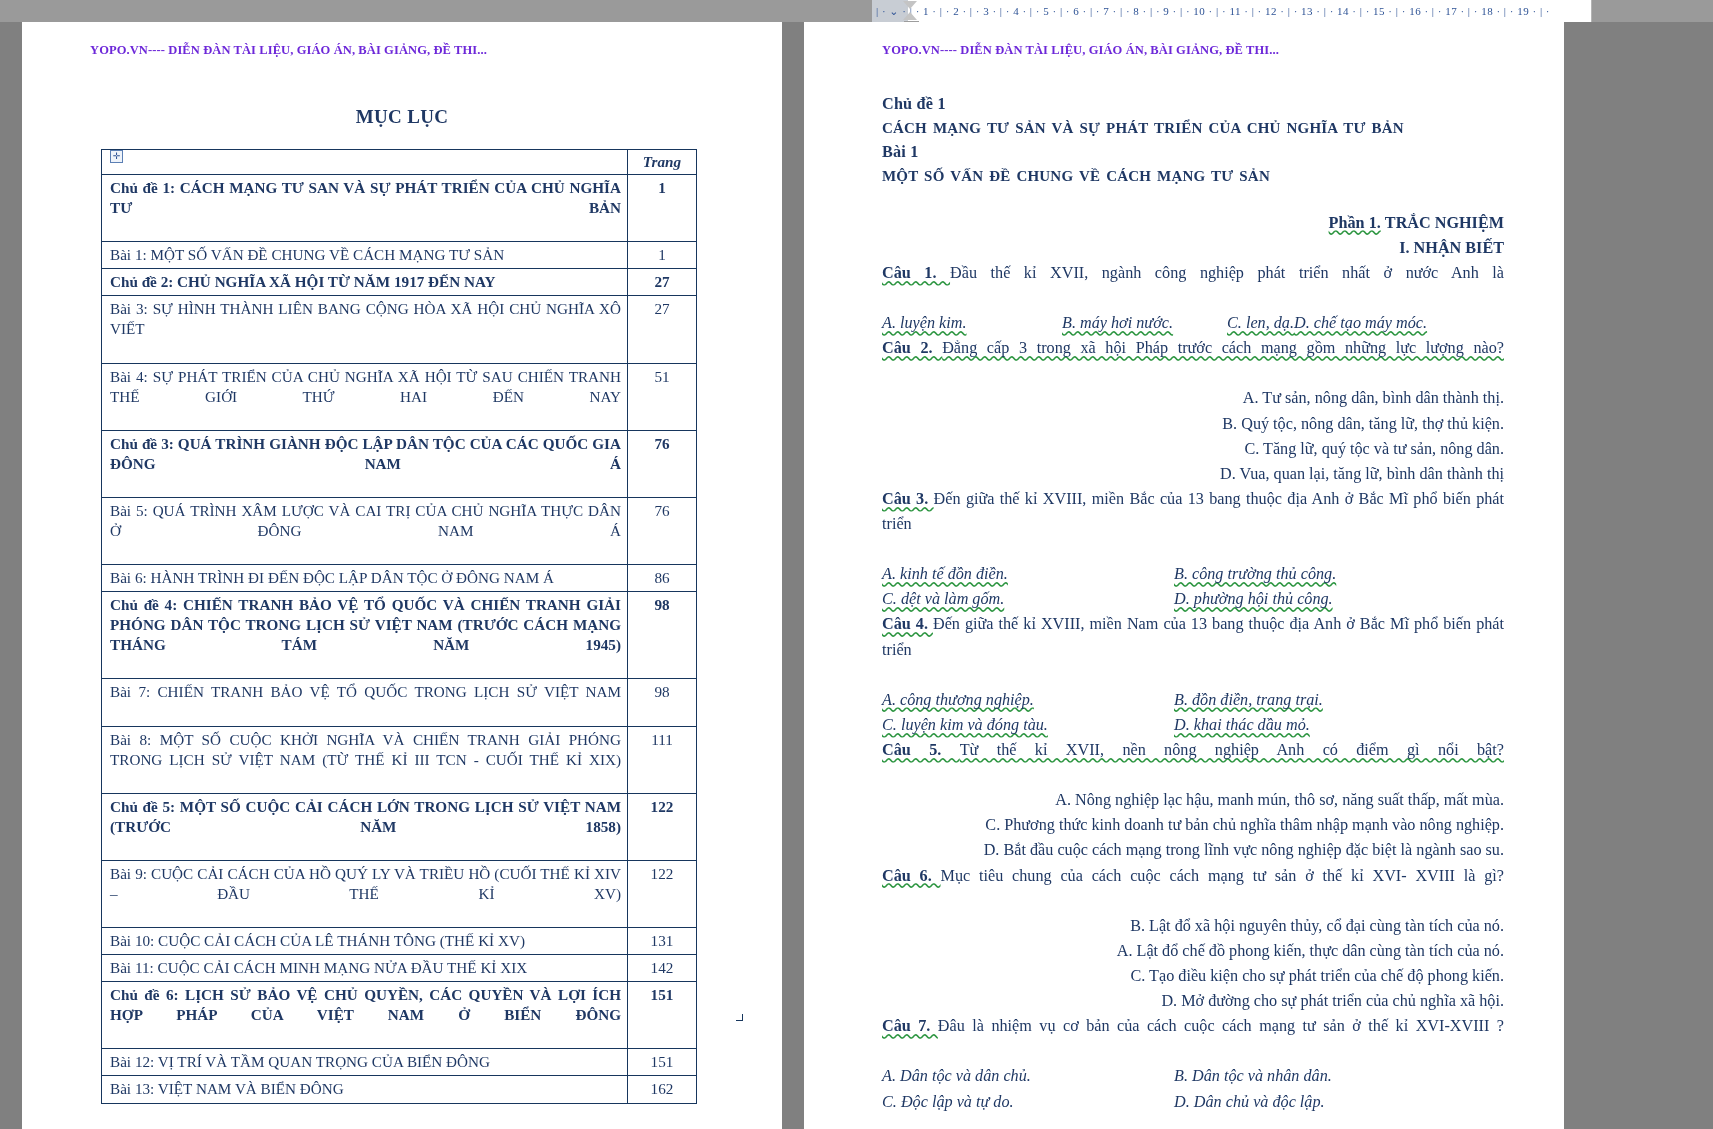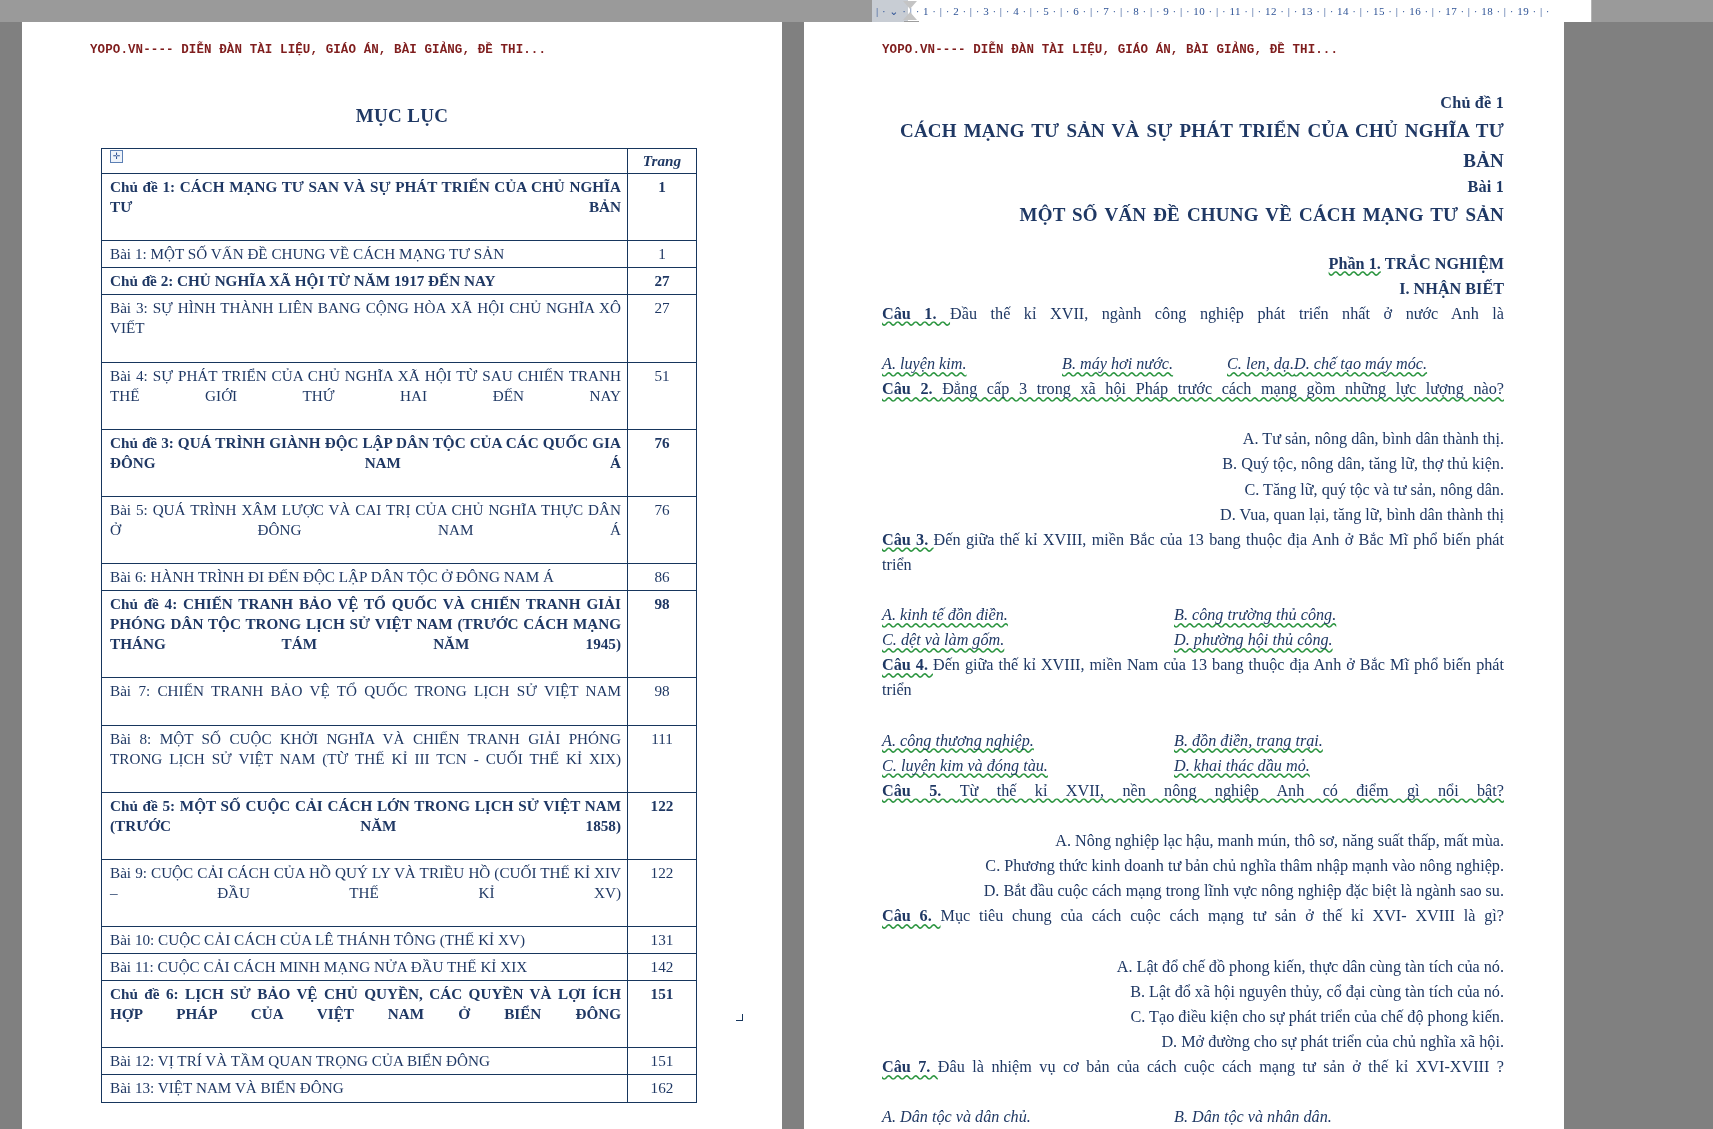"YOPO.VN---- DIỄN ĐÀN TÀI LIỆU," .hdr { color: #7f1d1d -> #6d28d9; font-family: Liberation Mono, monospace -> Liberation Serif, serif }
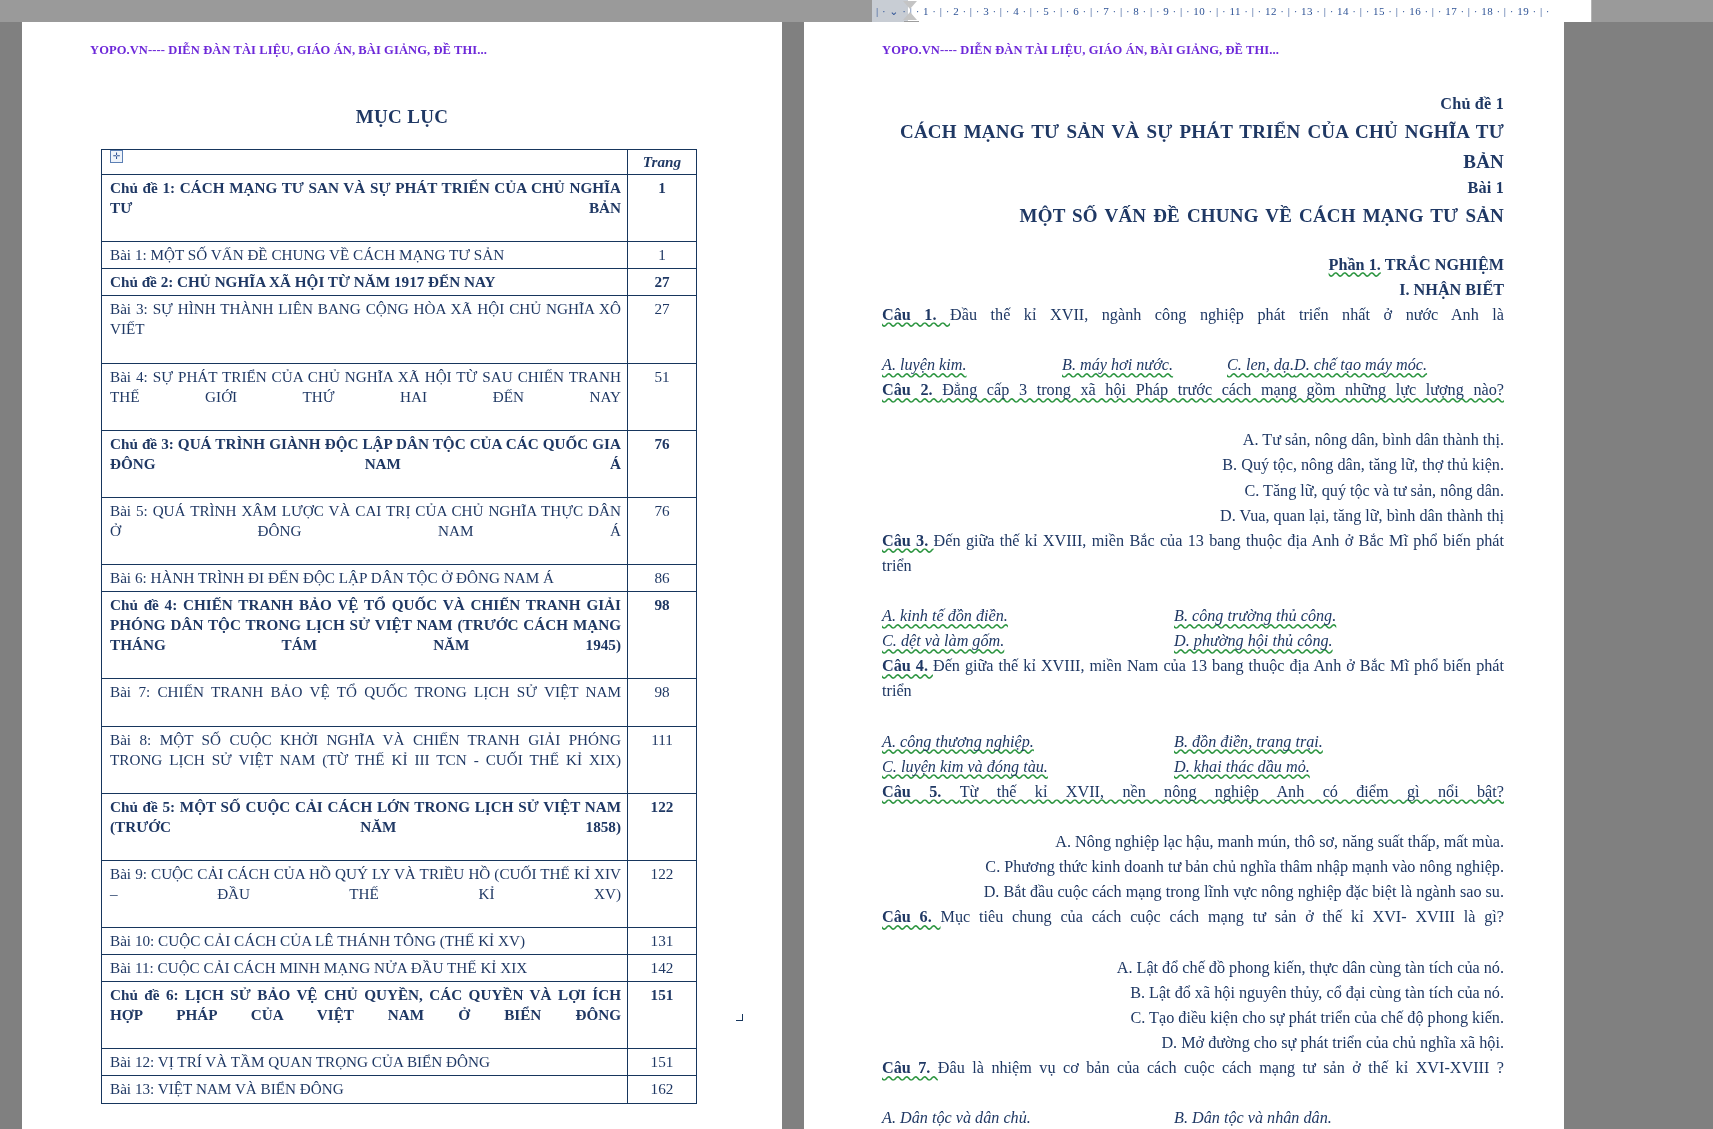"Chủ đề 1" .rp-center { text-align: right -> left }
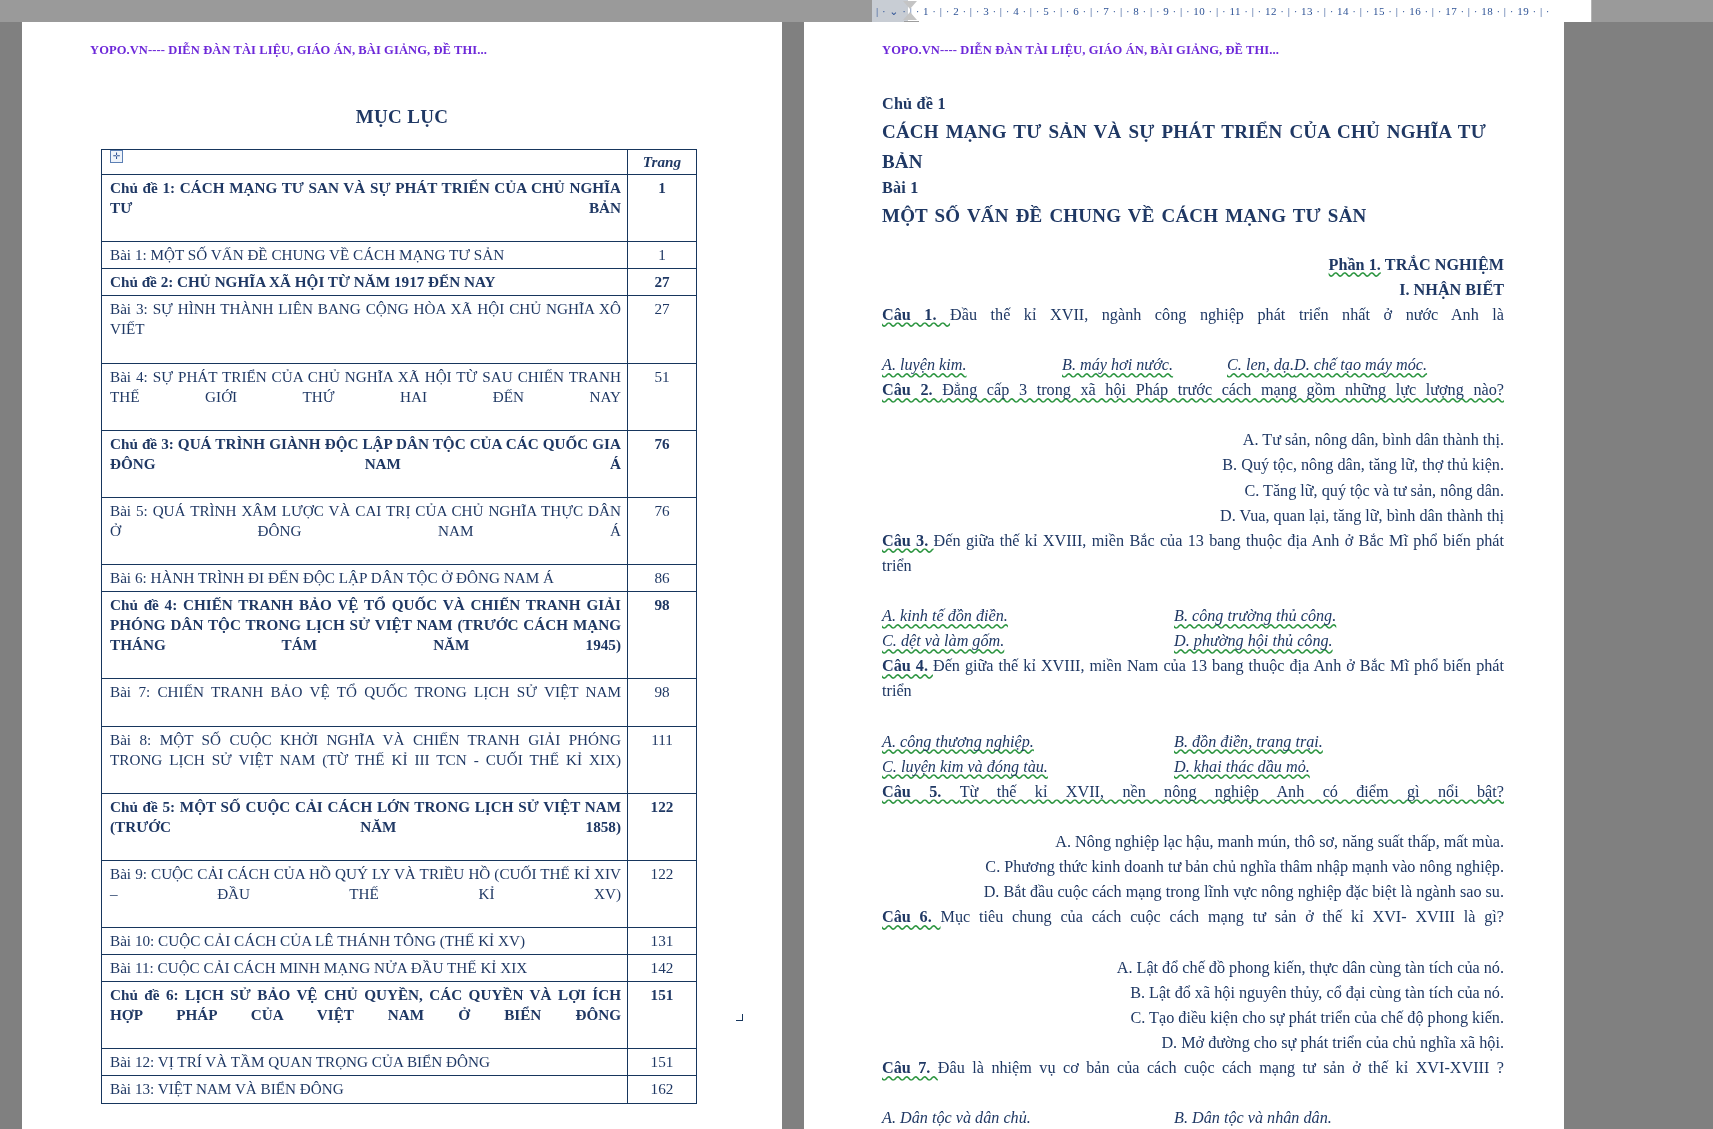"CÁCH MẠNG TƯ SẢN VÀ" .rp-center.big { font-size: 19px -> 15px }
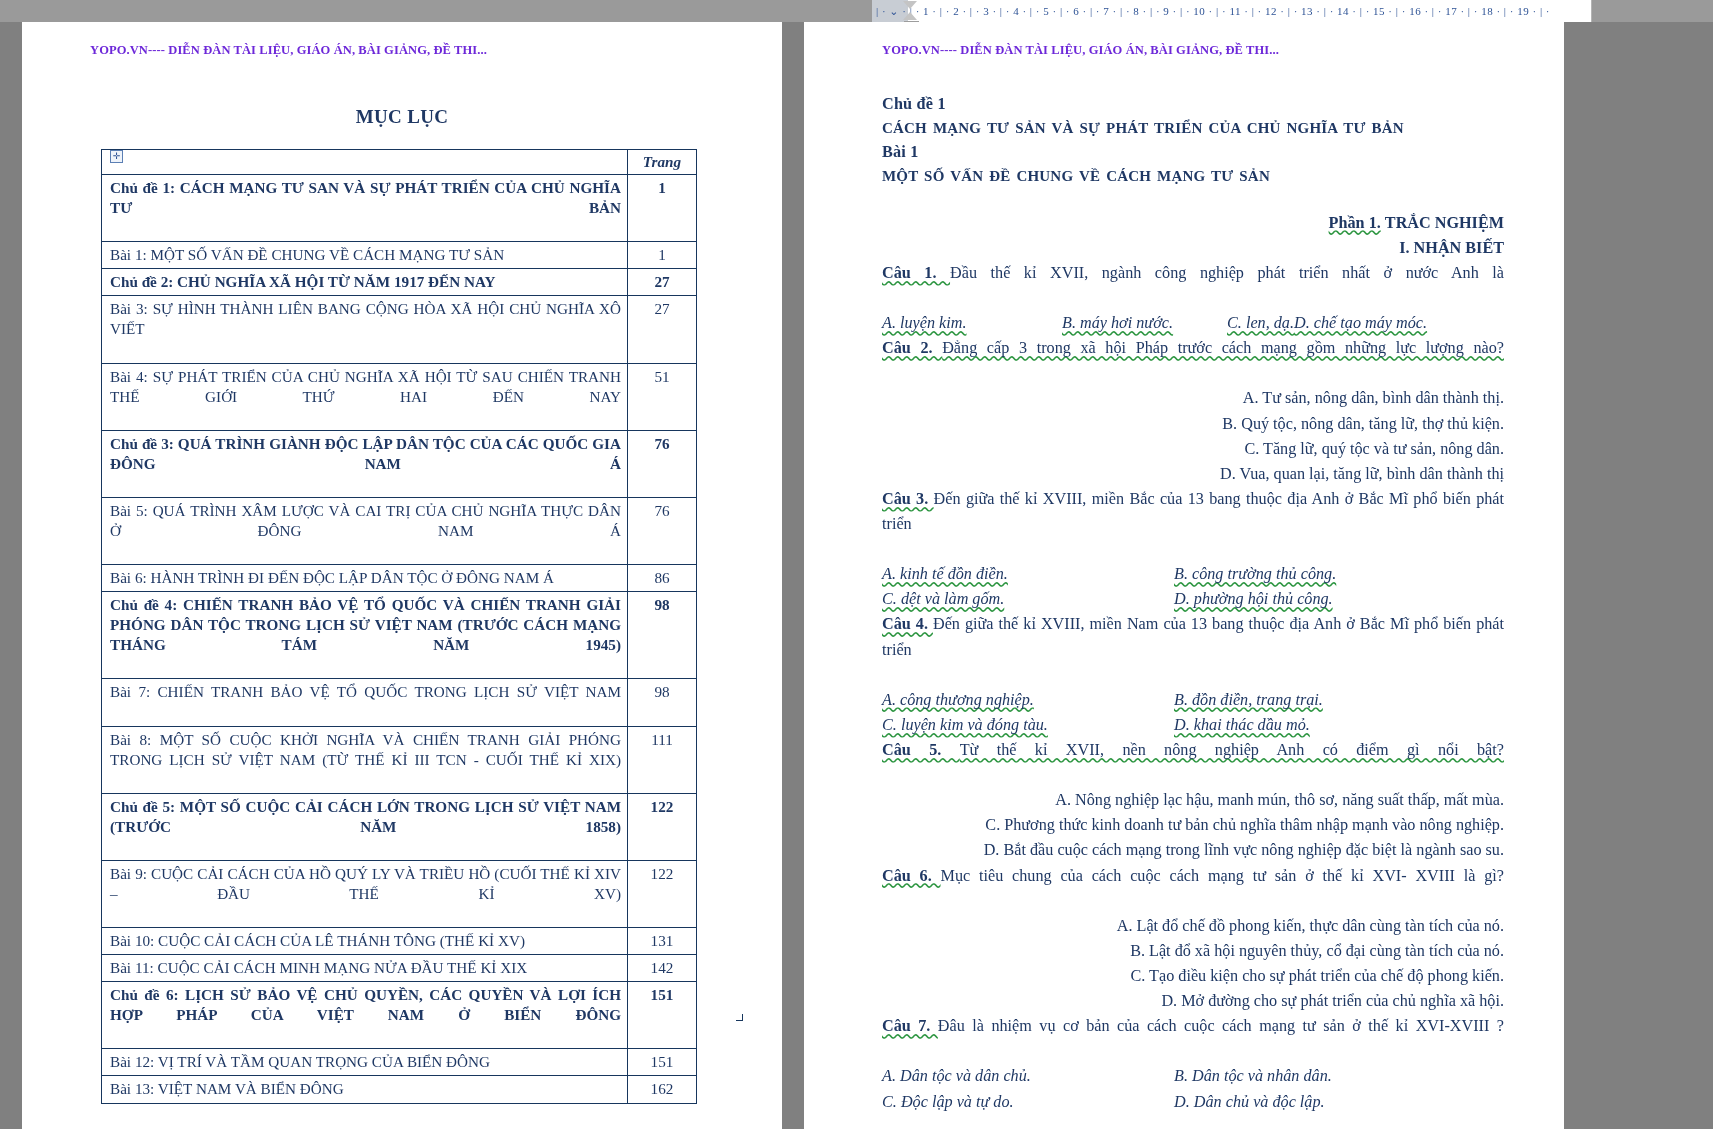"A. Lật đổ chế đồ" p.rp-line { order: before "B. Lật đổ xã hội" -> after "B. Lật đổ xã hội" }
